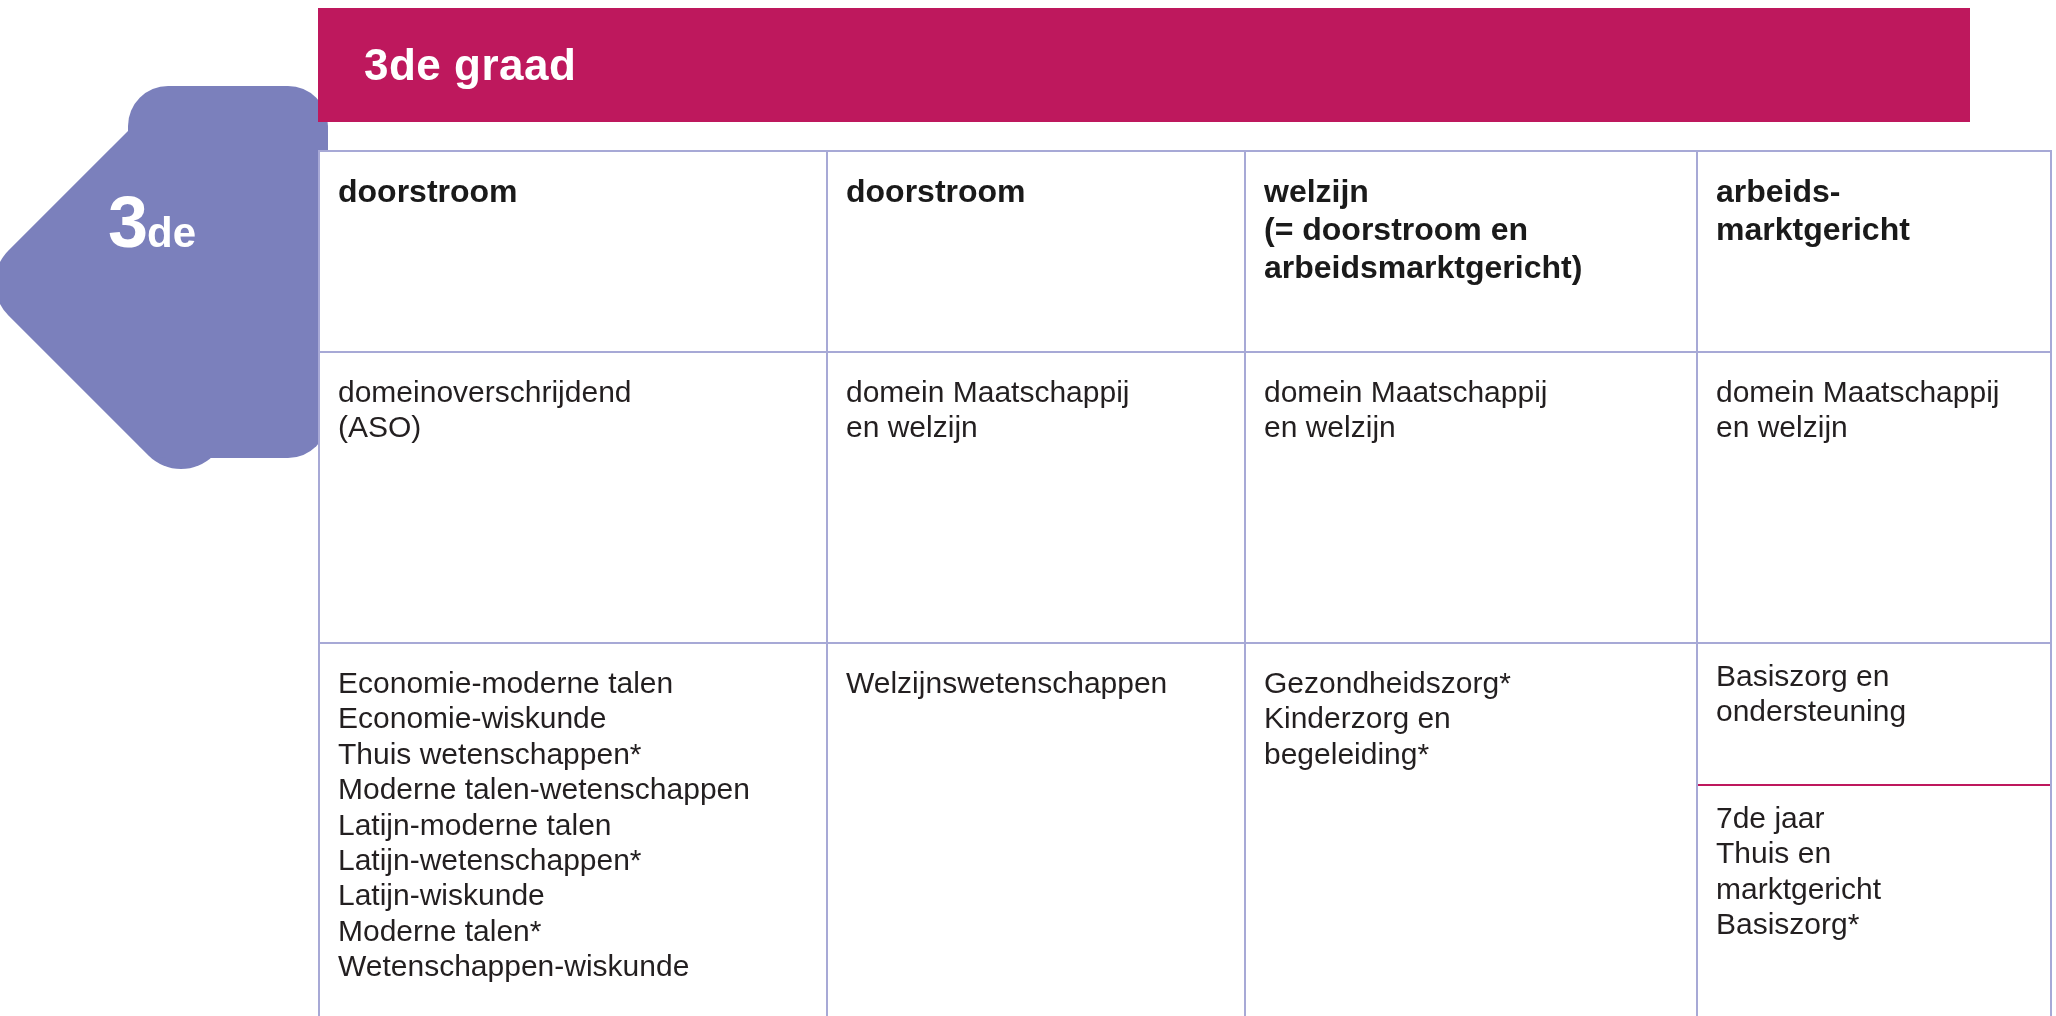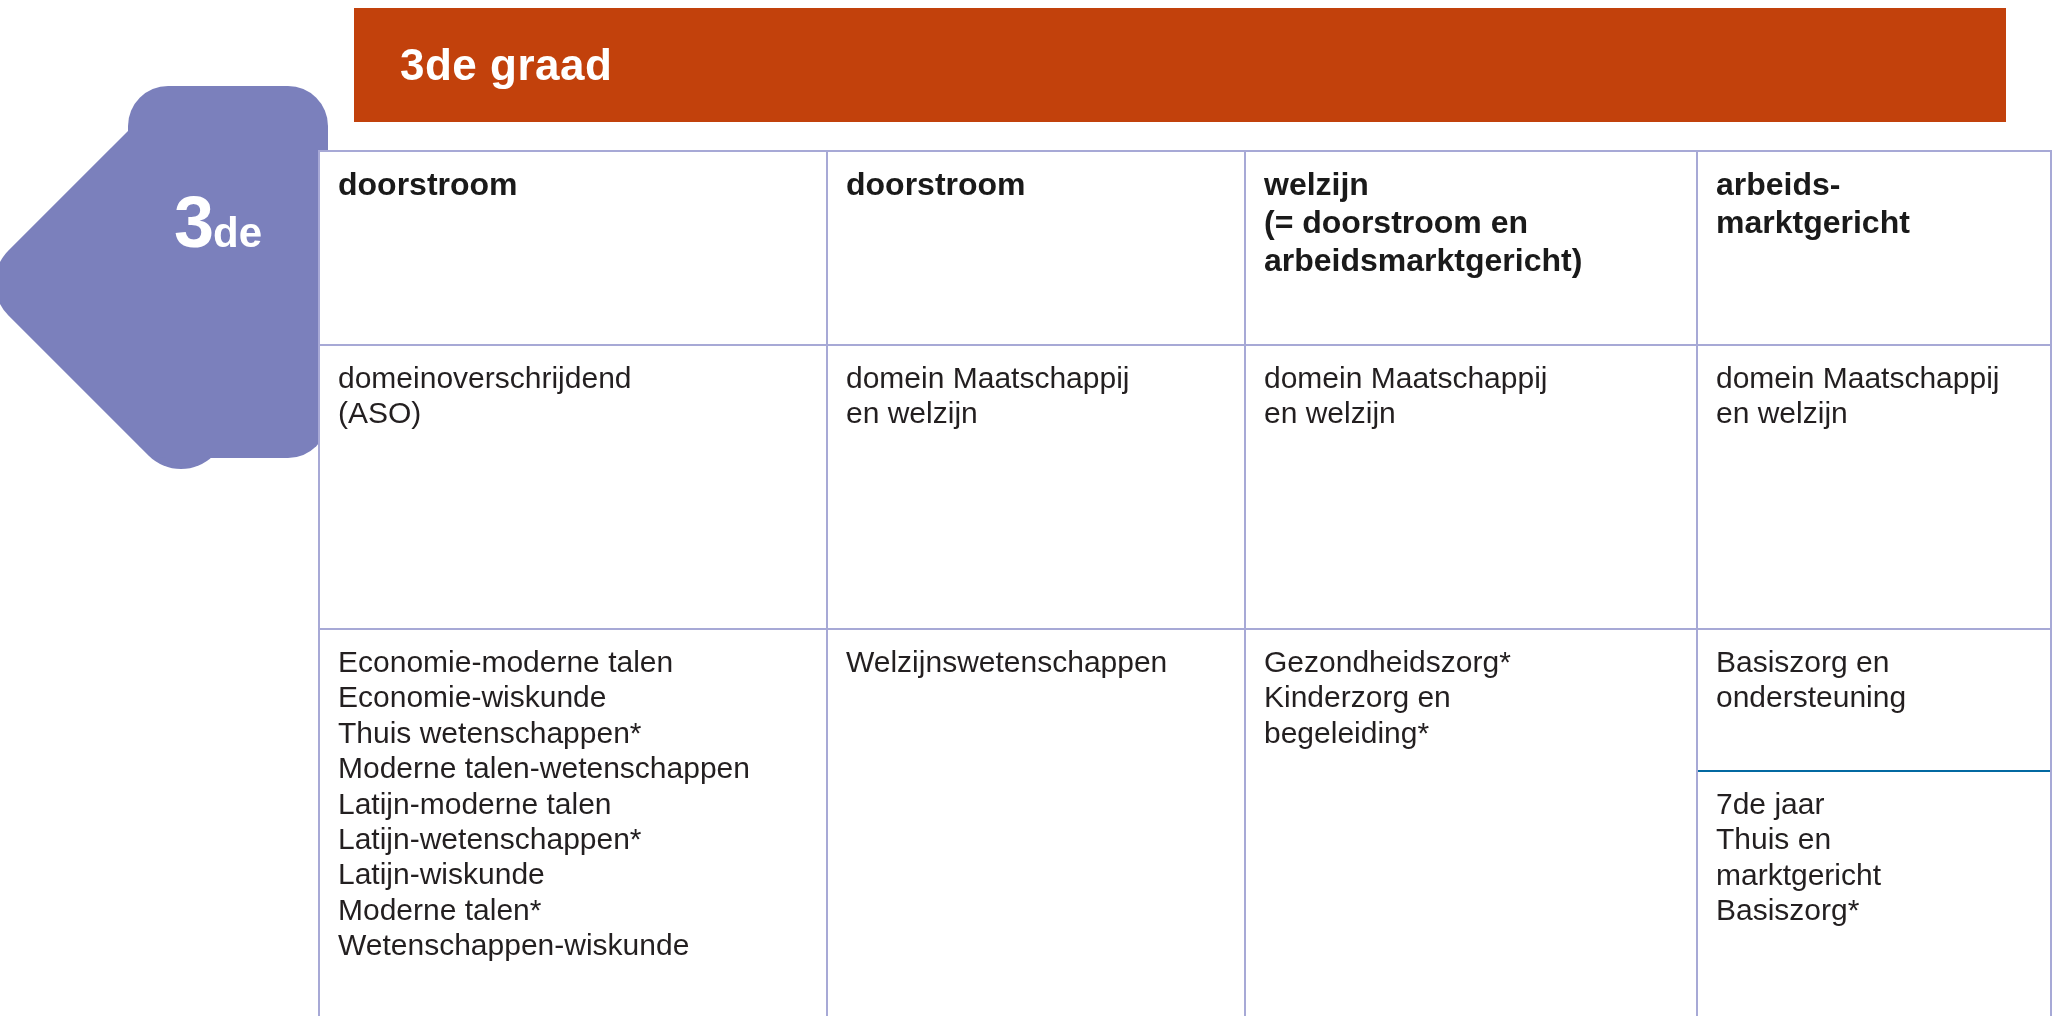"3de graad" #title-bar { background: #c2410c -> #be185d; margin-left: 36px -> none }
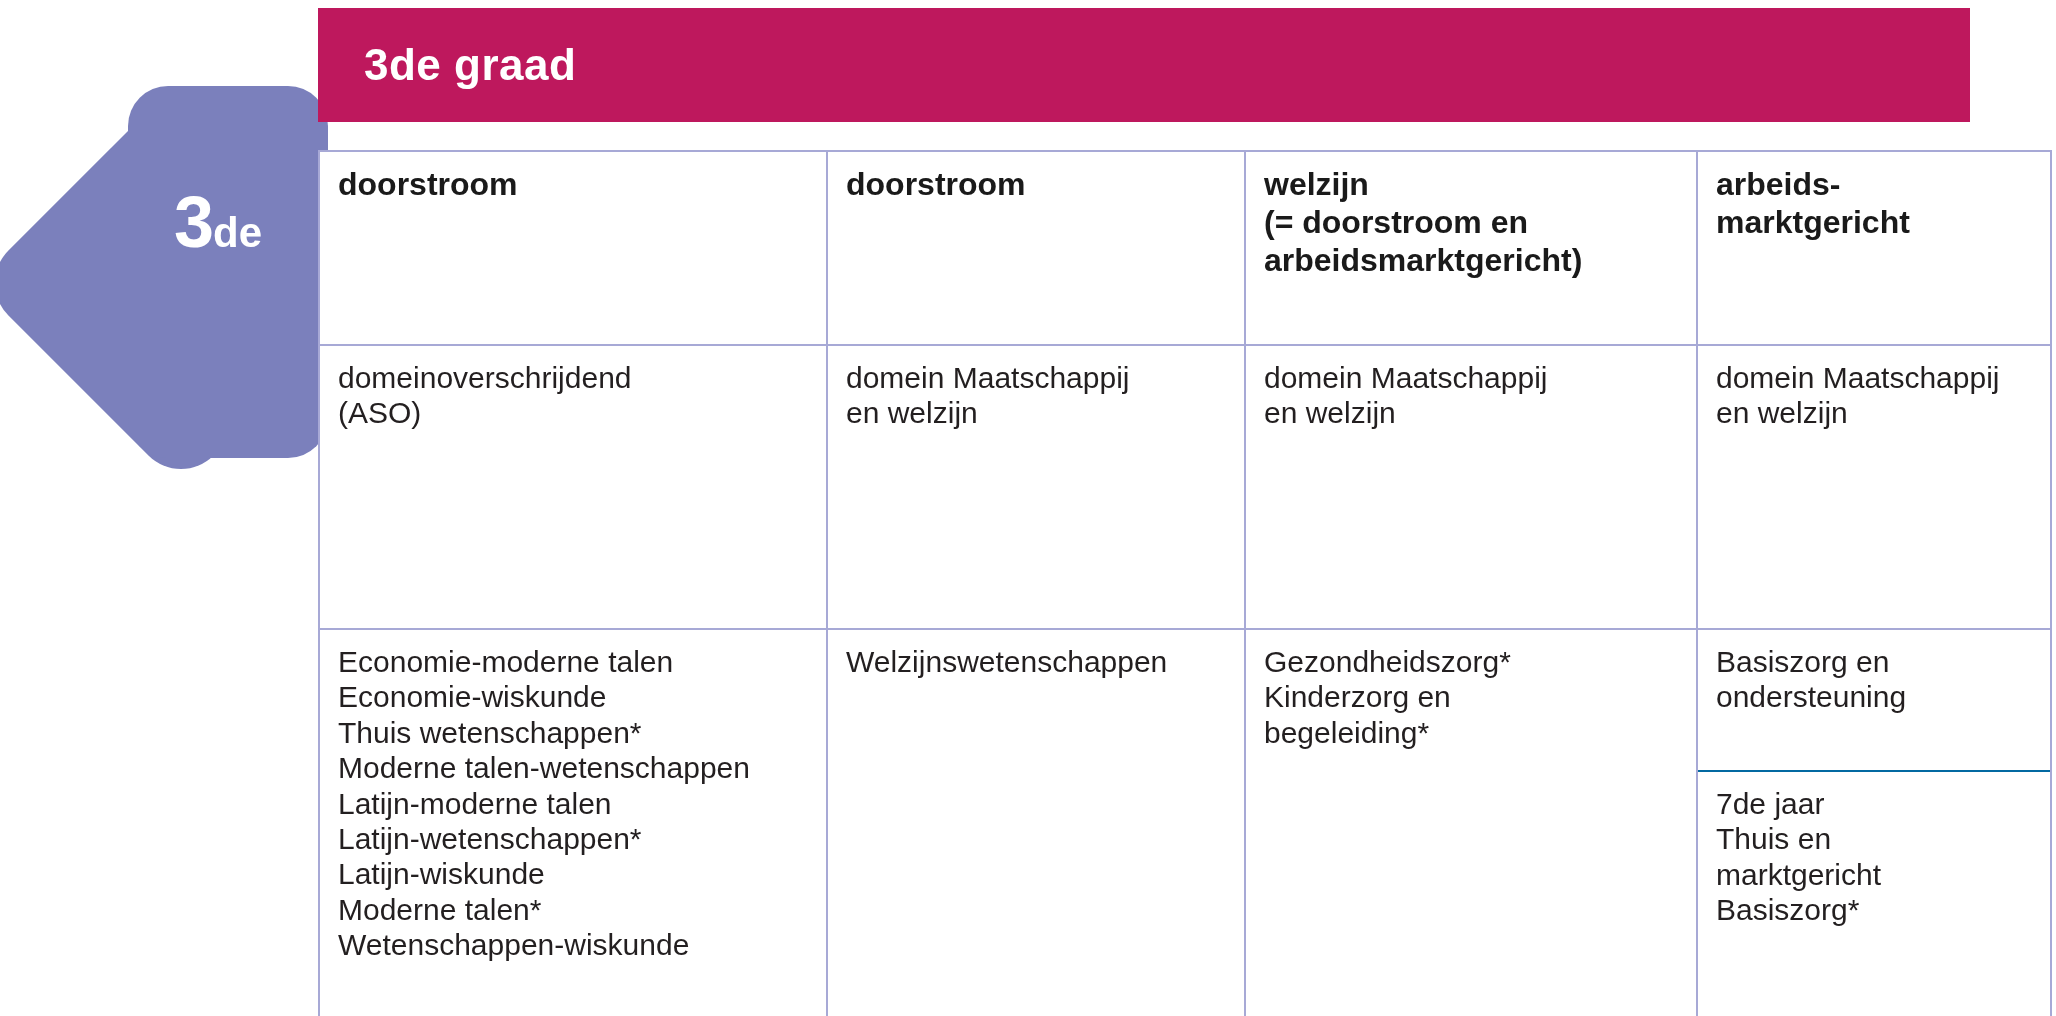"3de" #badge-text { text-align: center -> none }
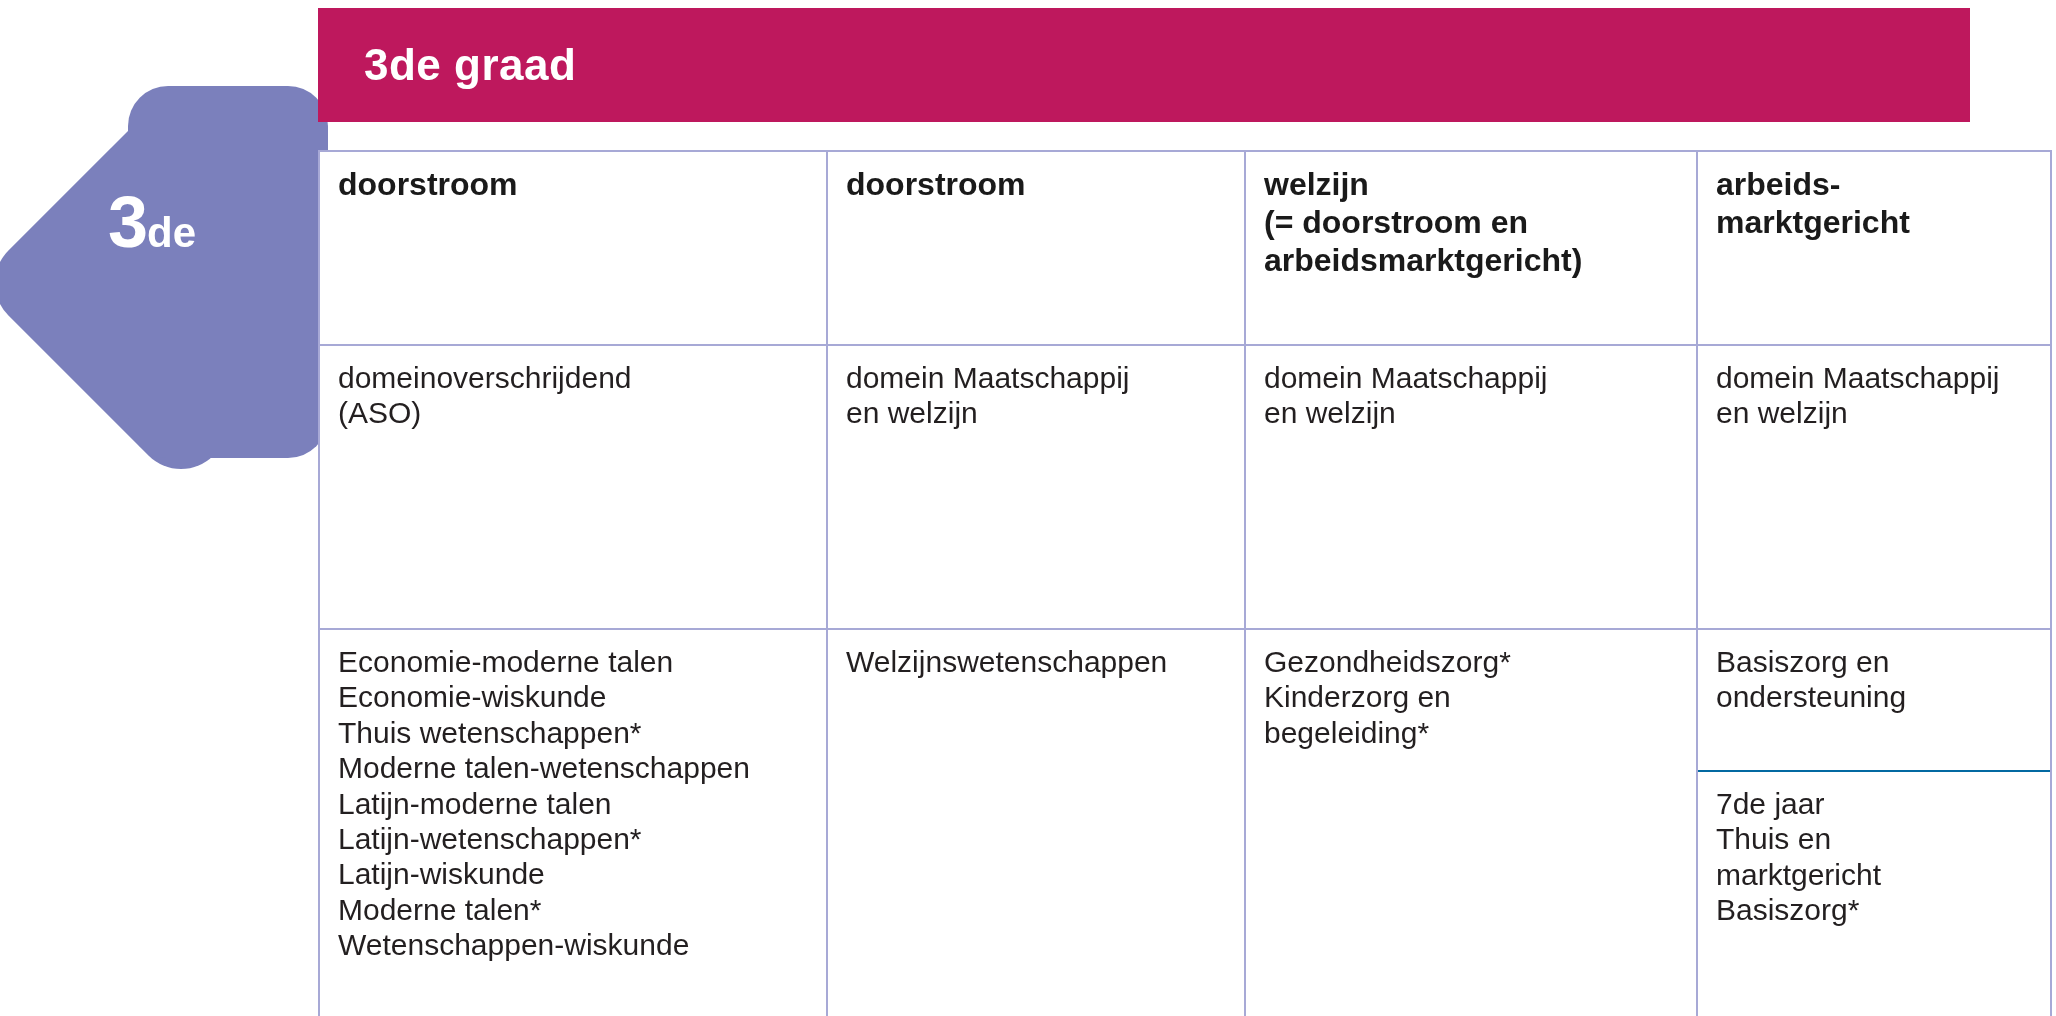"doorstroom" #grade-table td { padding: 14px 18px 10px 18px -> 21px 18px 10px 18px }
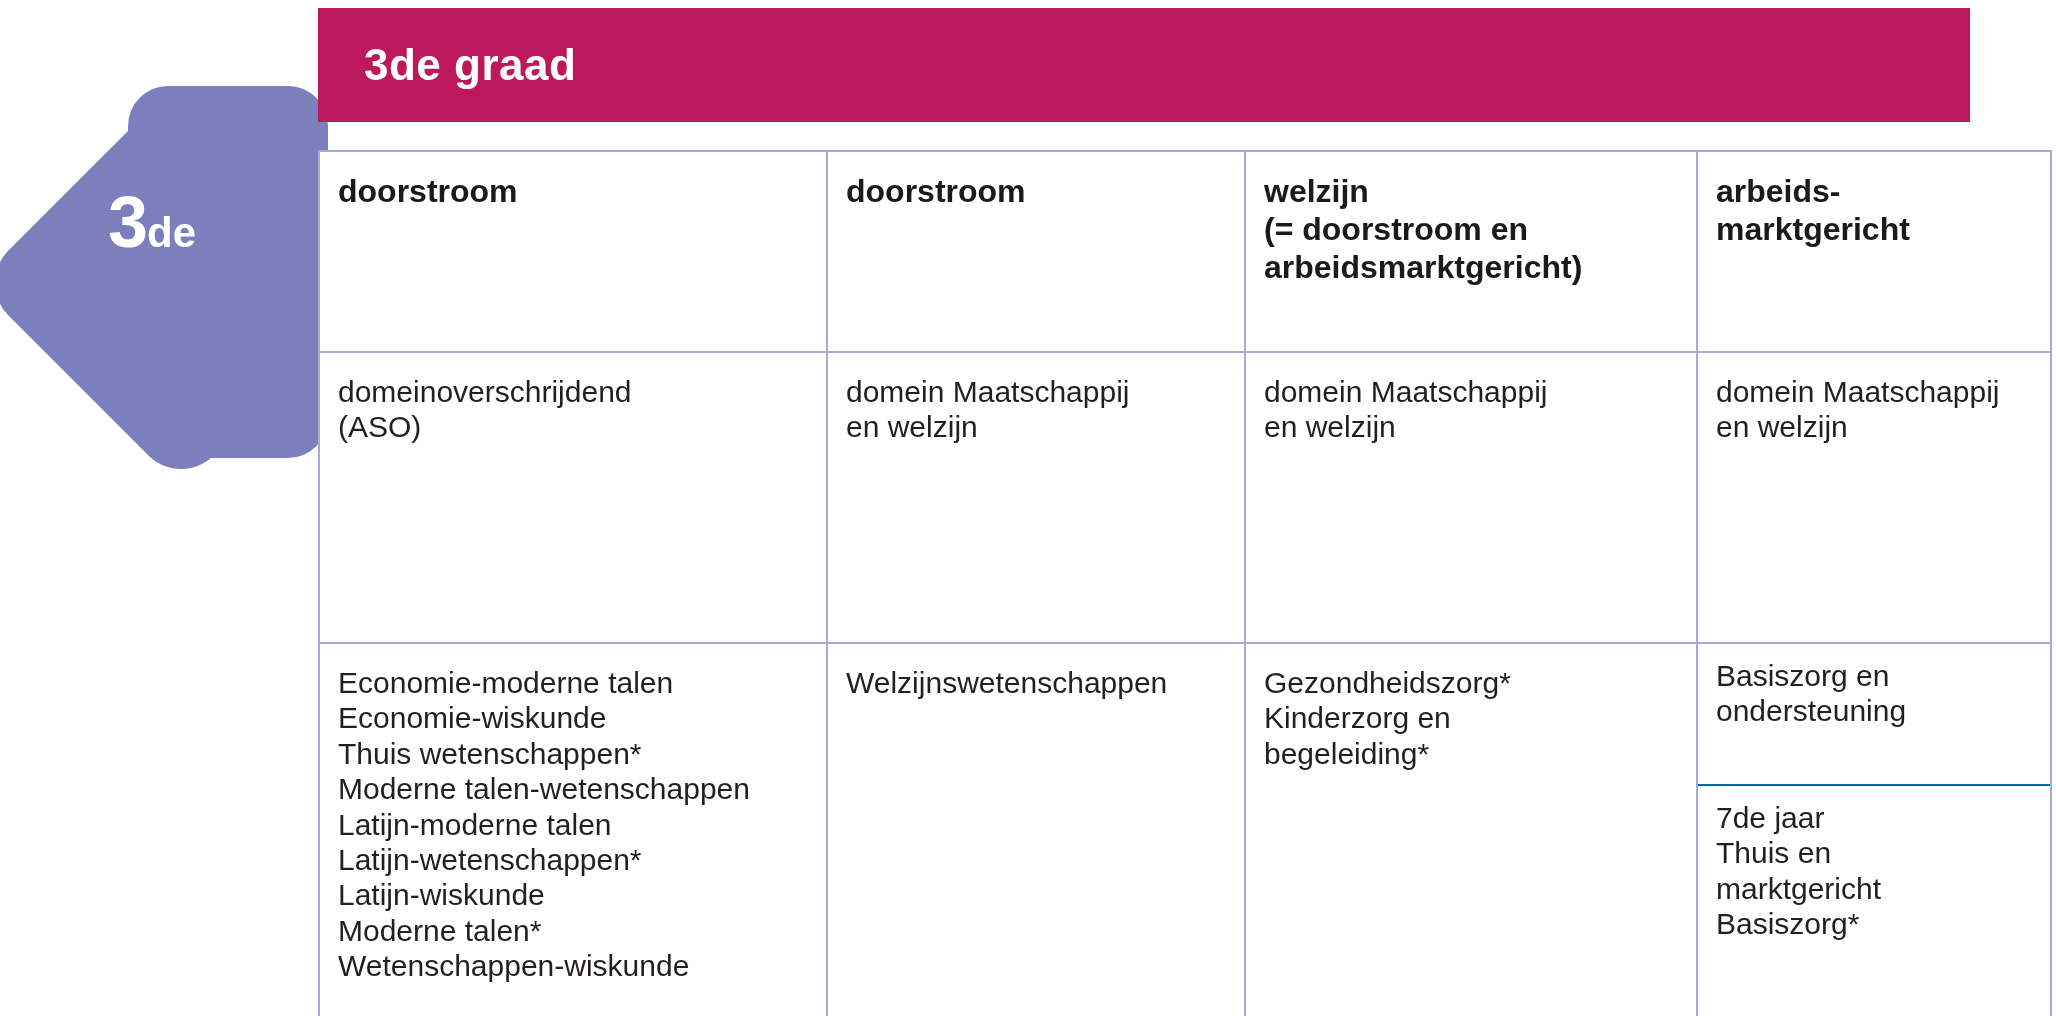"Basiszorg en" .split4 .blk-top { border-bottom: 2px solid #0369a1 -> 2px solid #be185d }
